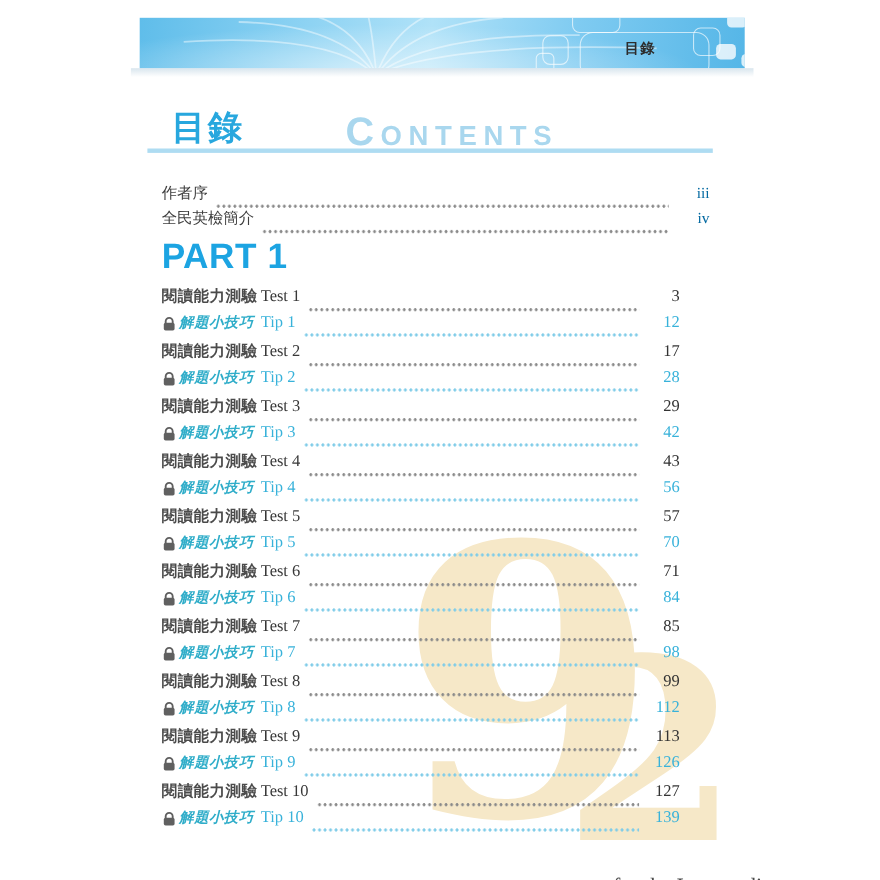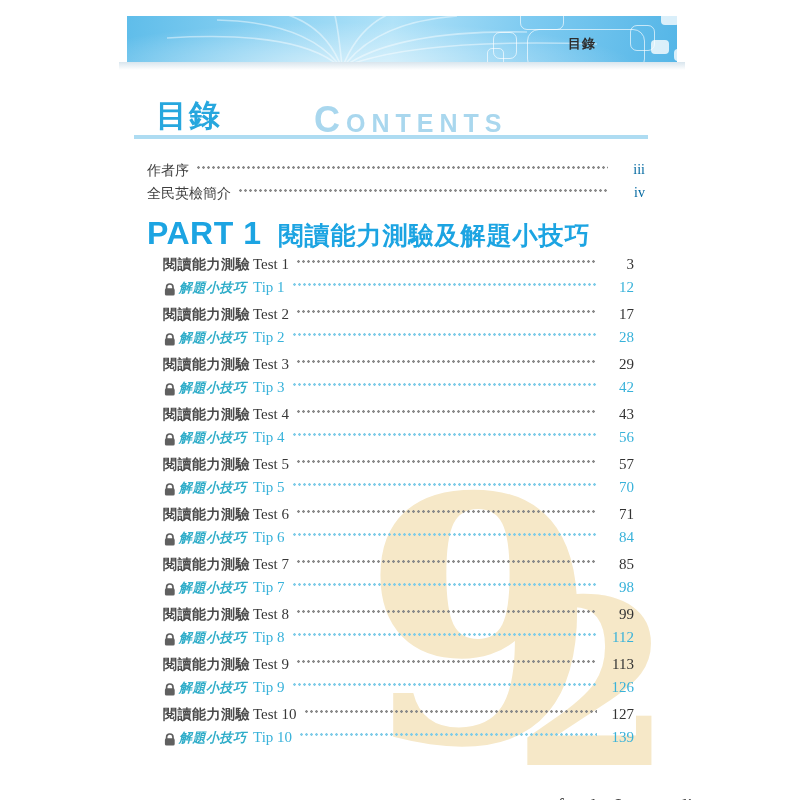"作者序" .row { align-items: flex-start -> flex-end }
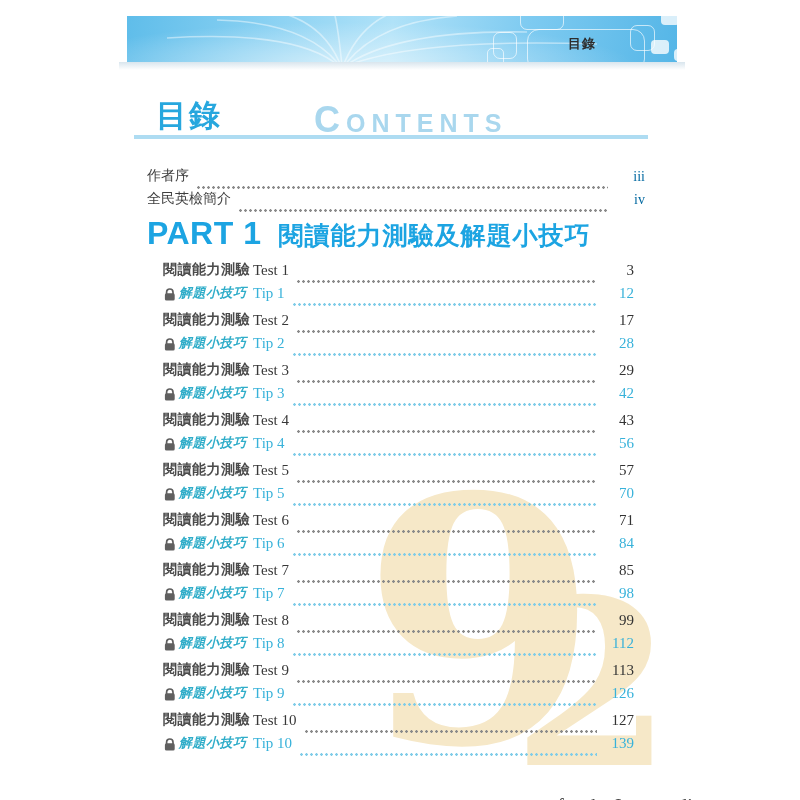"閱讀能力測驗及解題小技巧" span { html: <span>閱讀能力測驗及解題小技巧</span> -> none }
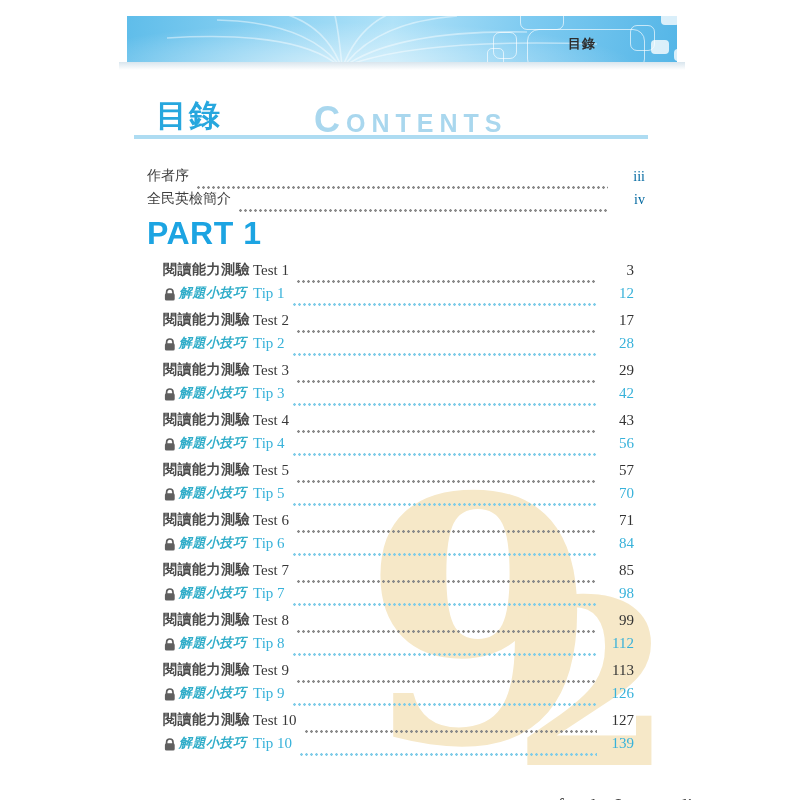"閱讀能力測驗" #toc-list { left: 163px -> 147px }
